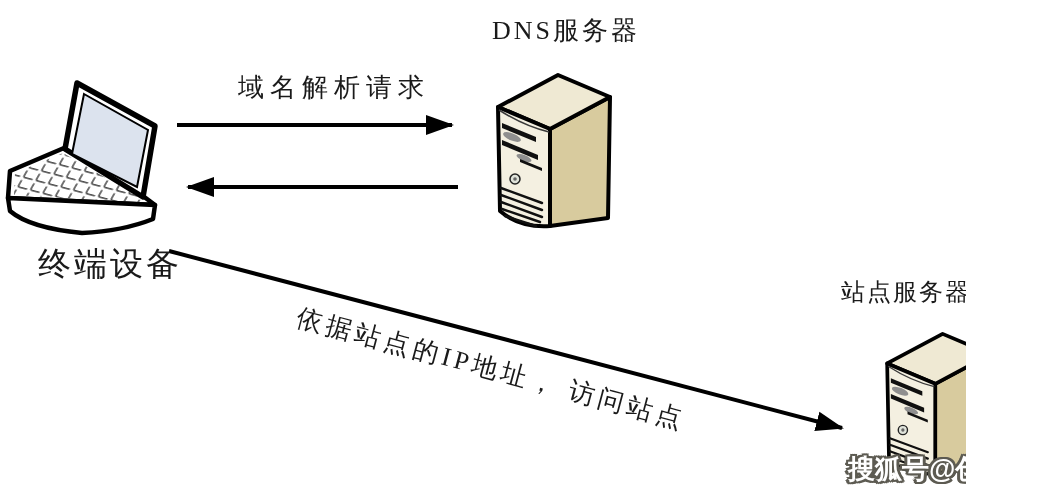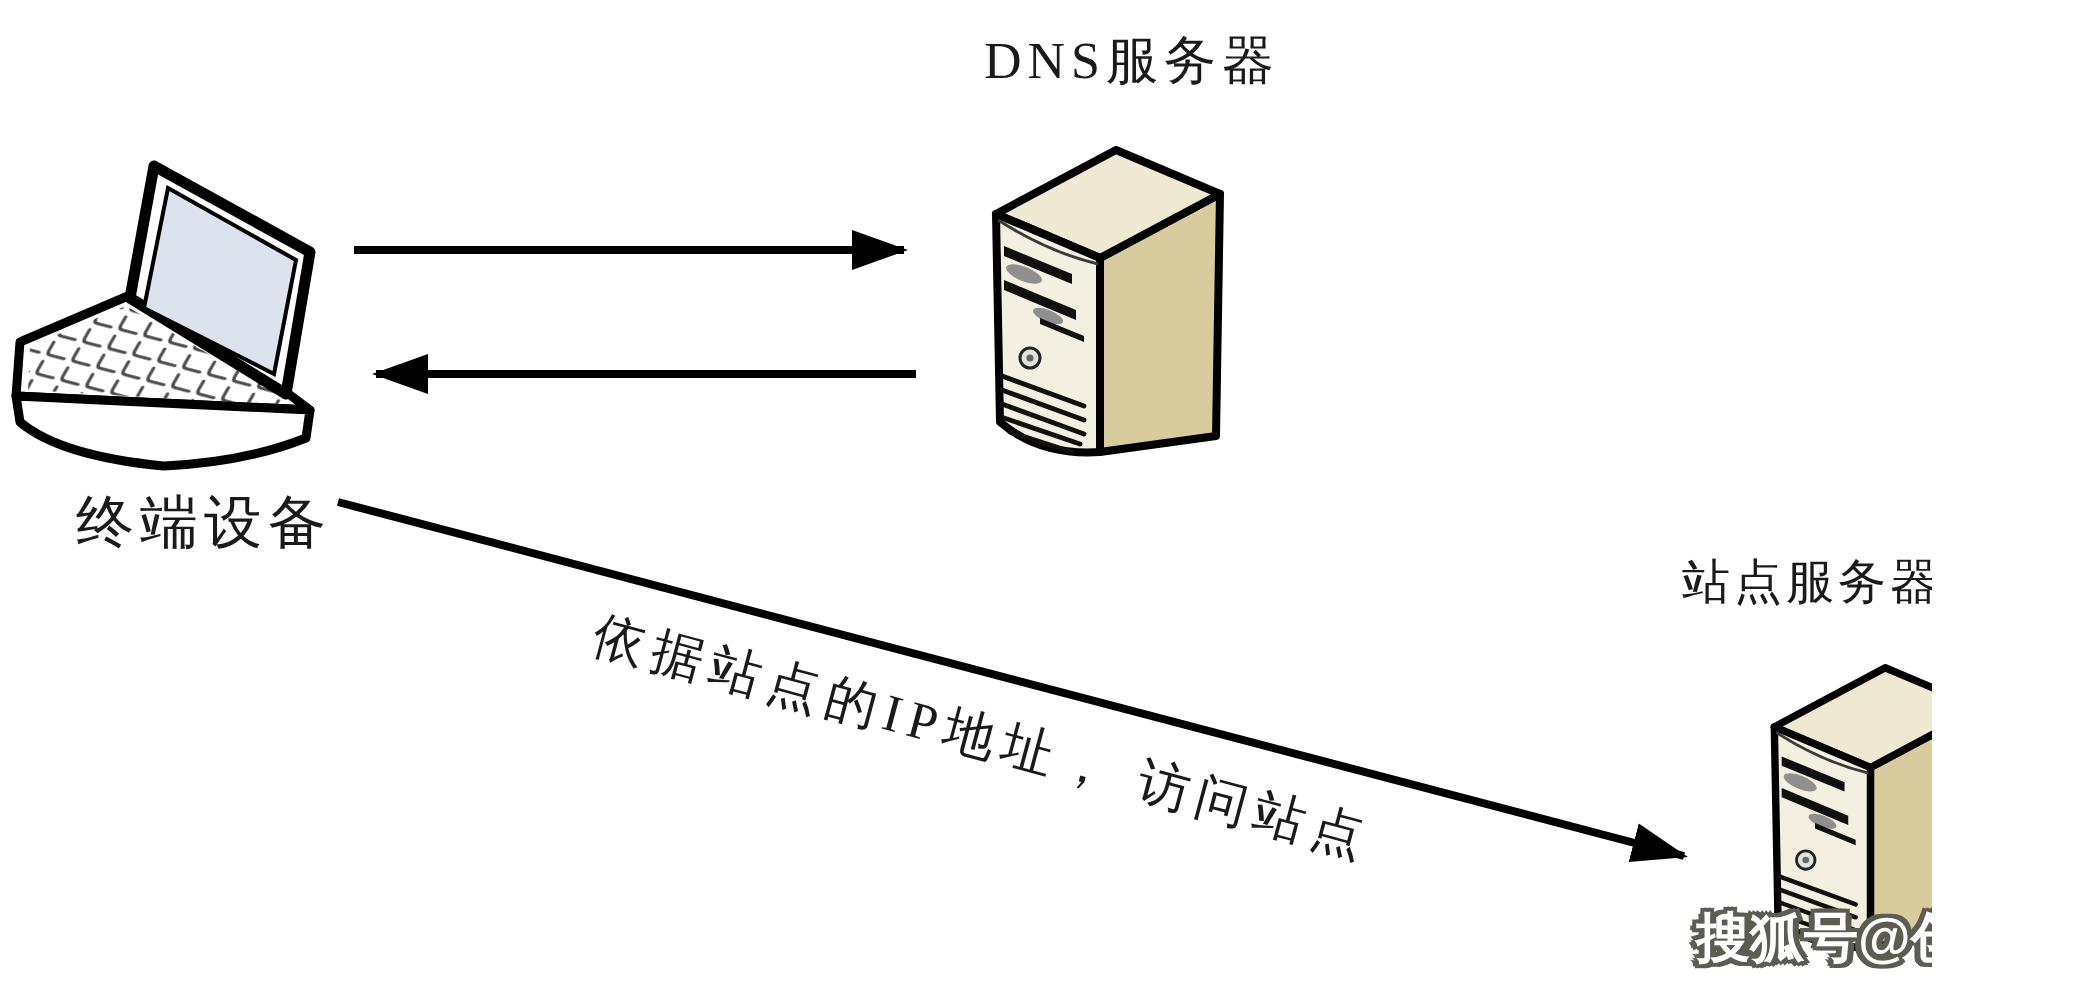"域名解析请求" div.lbl { html: none -> <div>域名解析请求</div> }
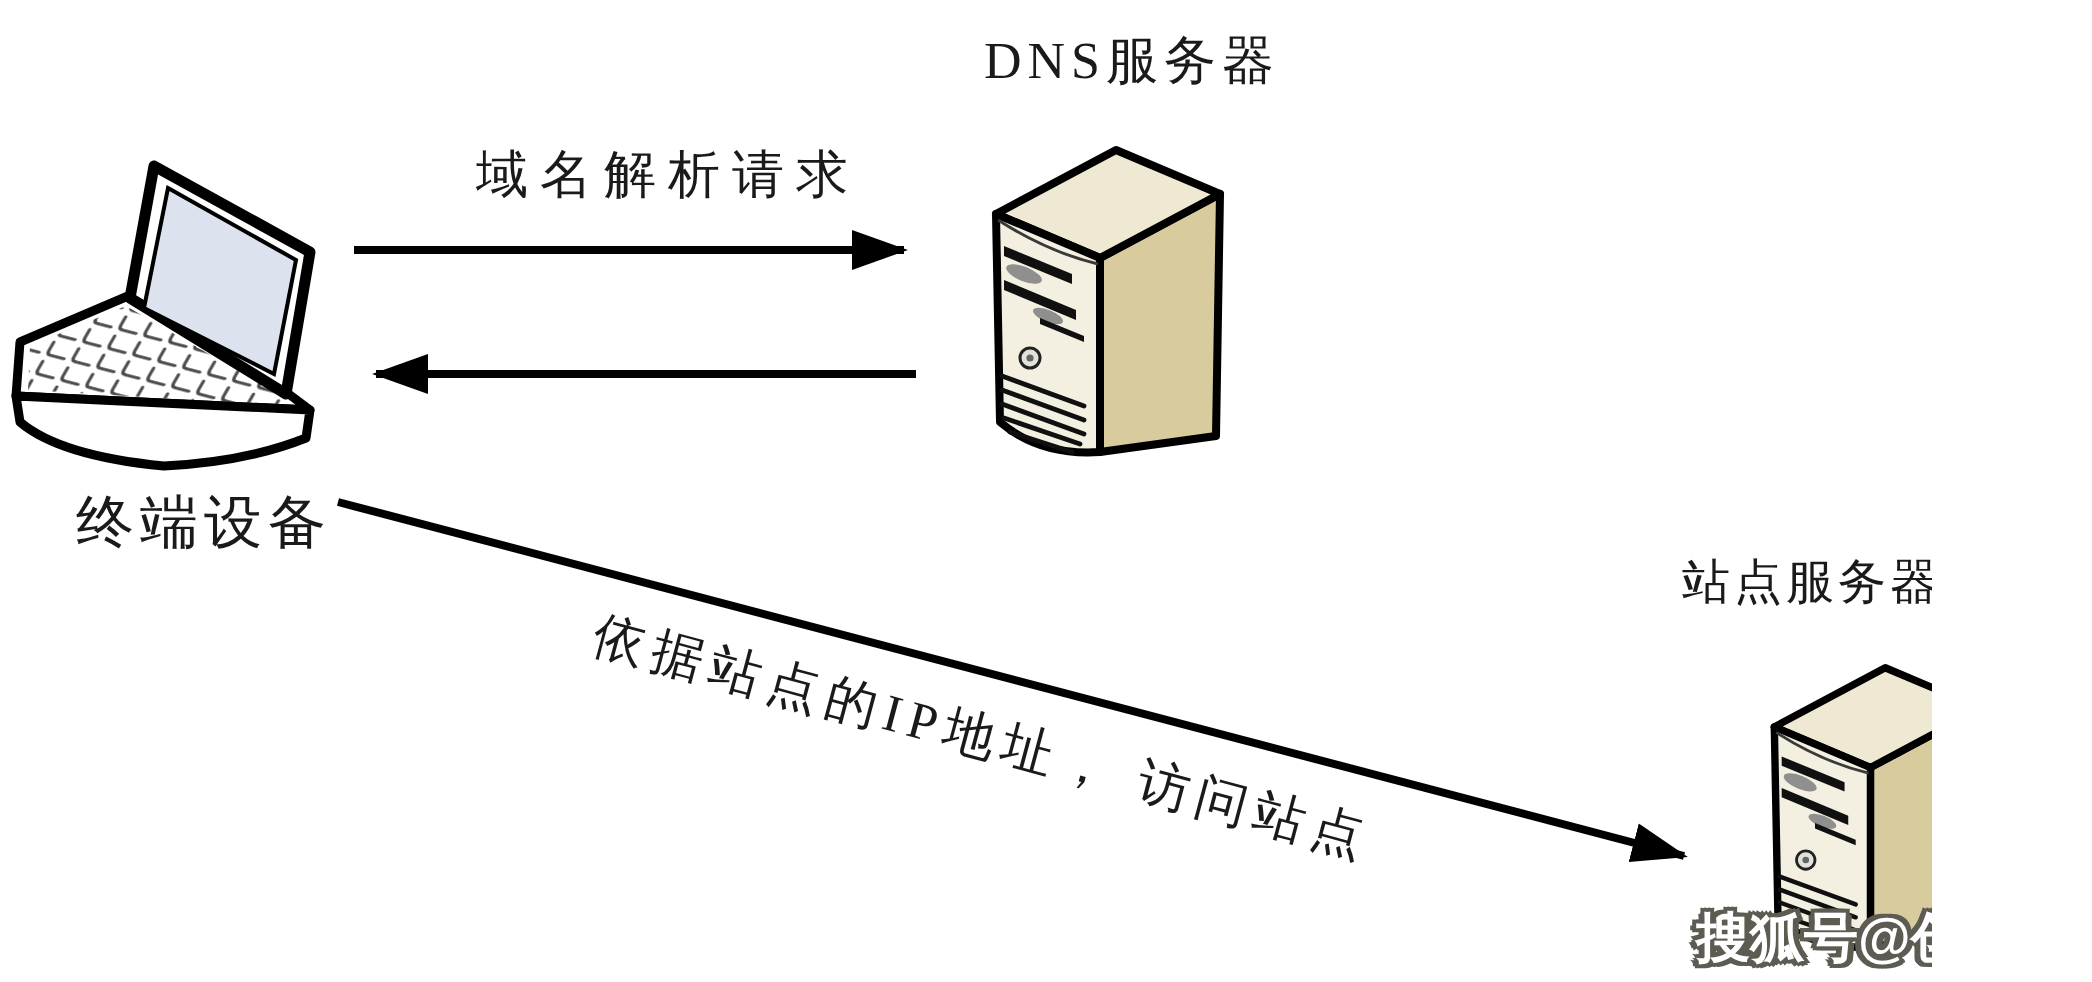"终端设备" #terminal-label { font-size: 29px -> 33px }
